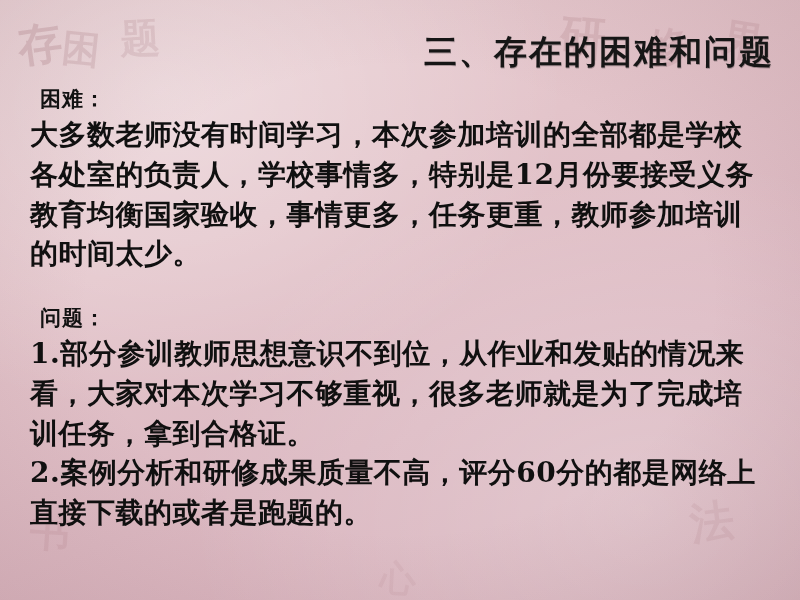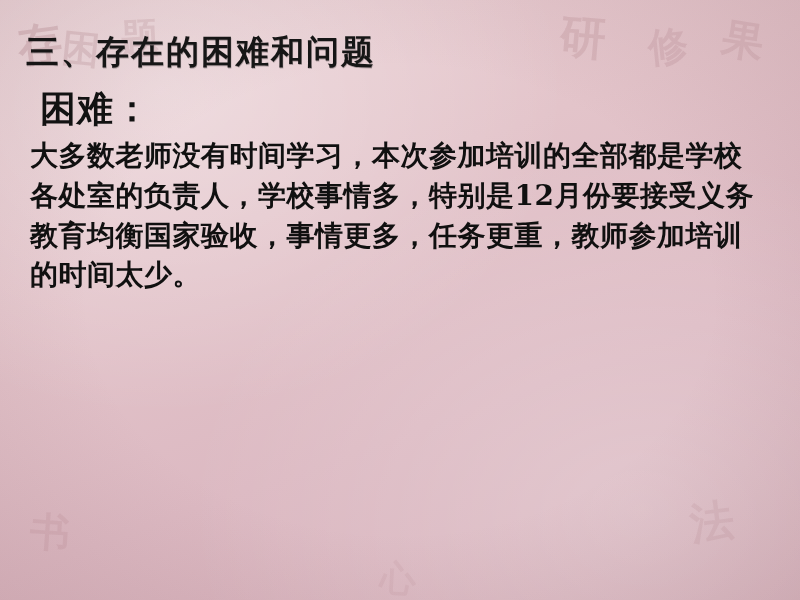"三、存在的困难和问题" .slide-title { text-align: left -> right }
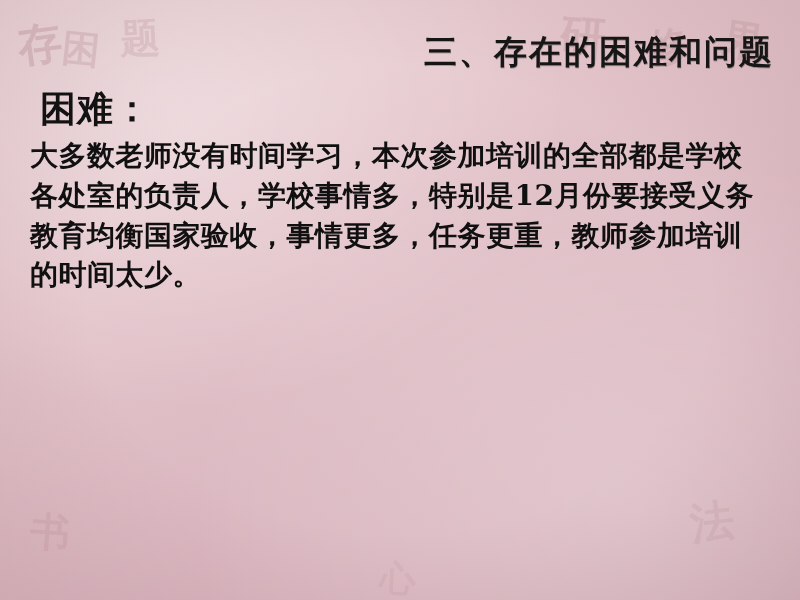"困难：" .section-head { font-size: 36px -> 21px }
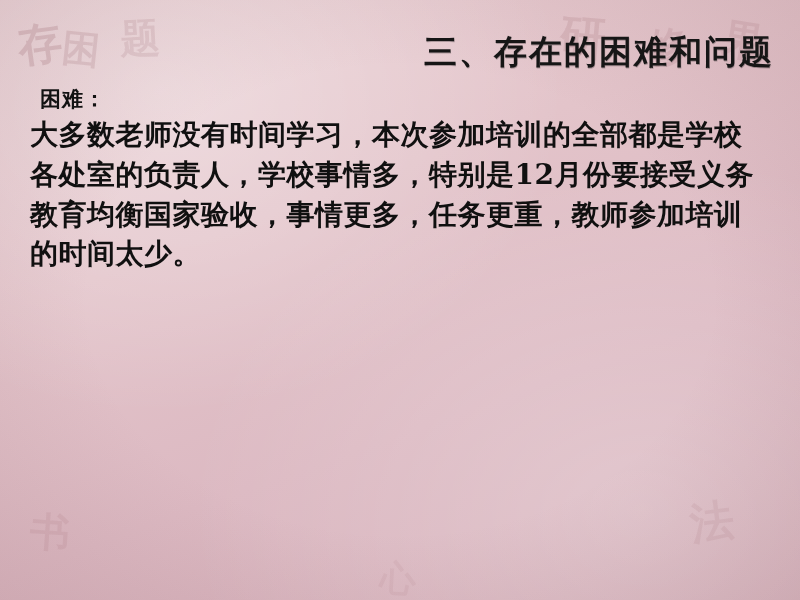"问题：" div { html: none -> <div> <div>问题：</div> <div> <p>1.部分参训教师思想意识不到位，从作业和发贴的情况来看，大家对本次学习不够重视，很多老师就是为了完成培训任务，拿到合格证。</p> <p>2.案例分析和研修成果质量不高，评分60分的都是网络上直接下载的或者是跑题的。</p> </div> </div> }
